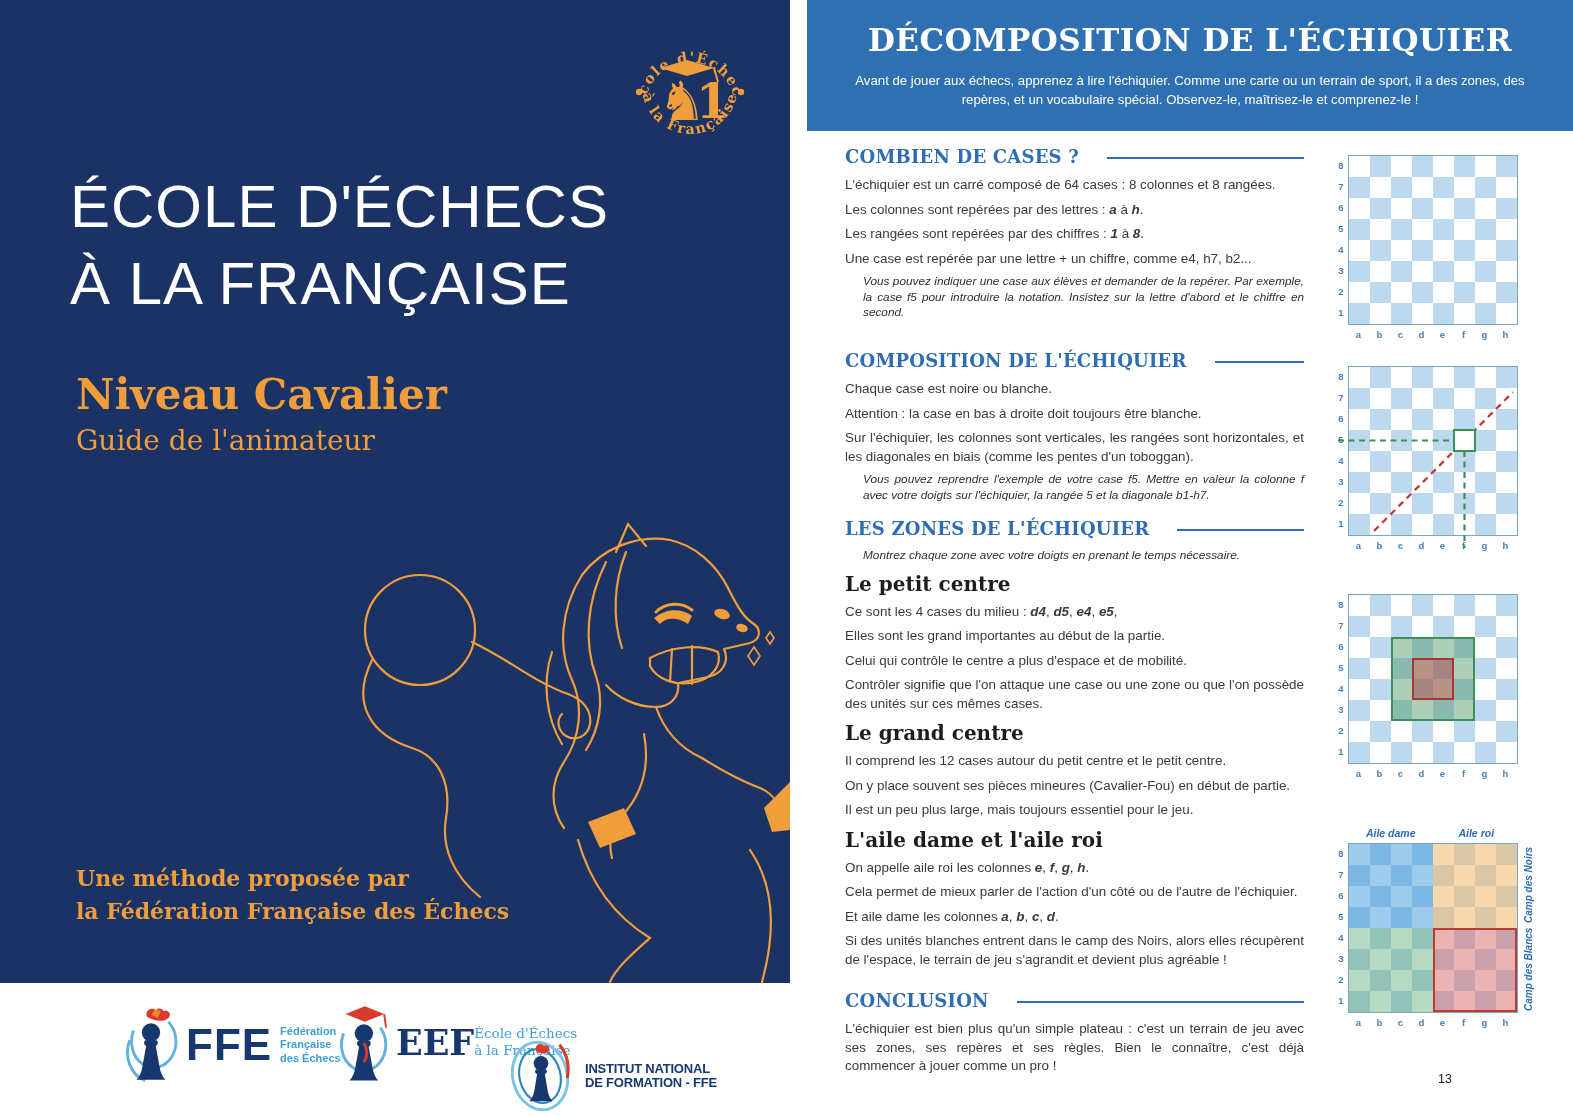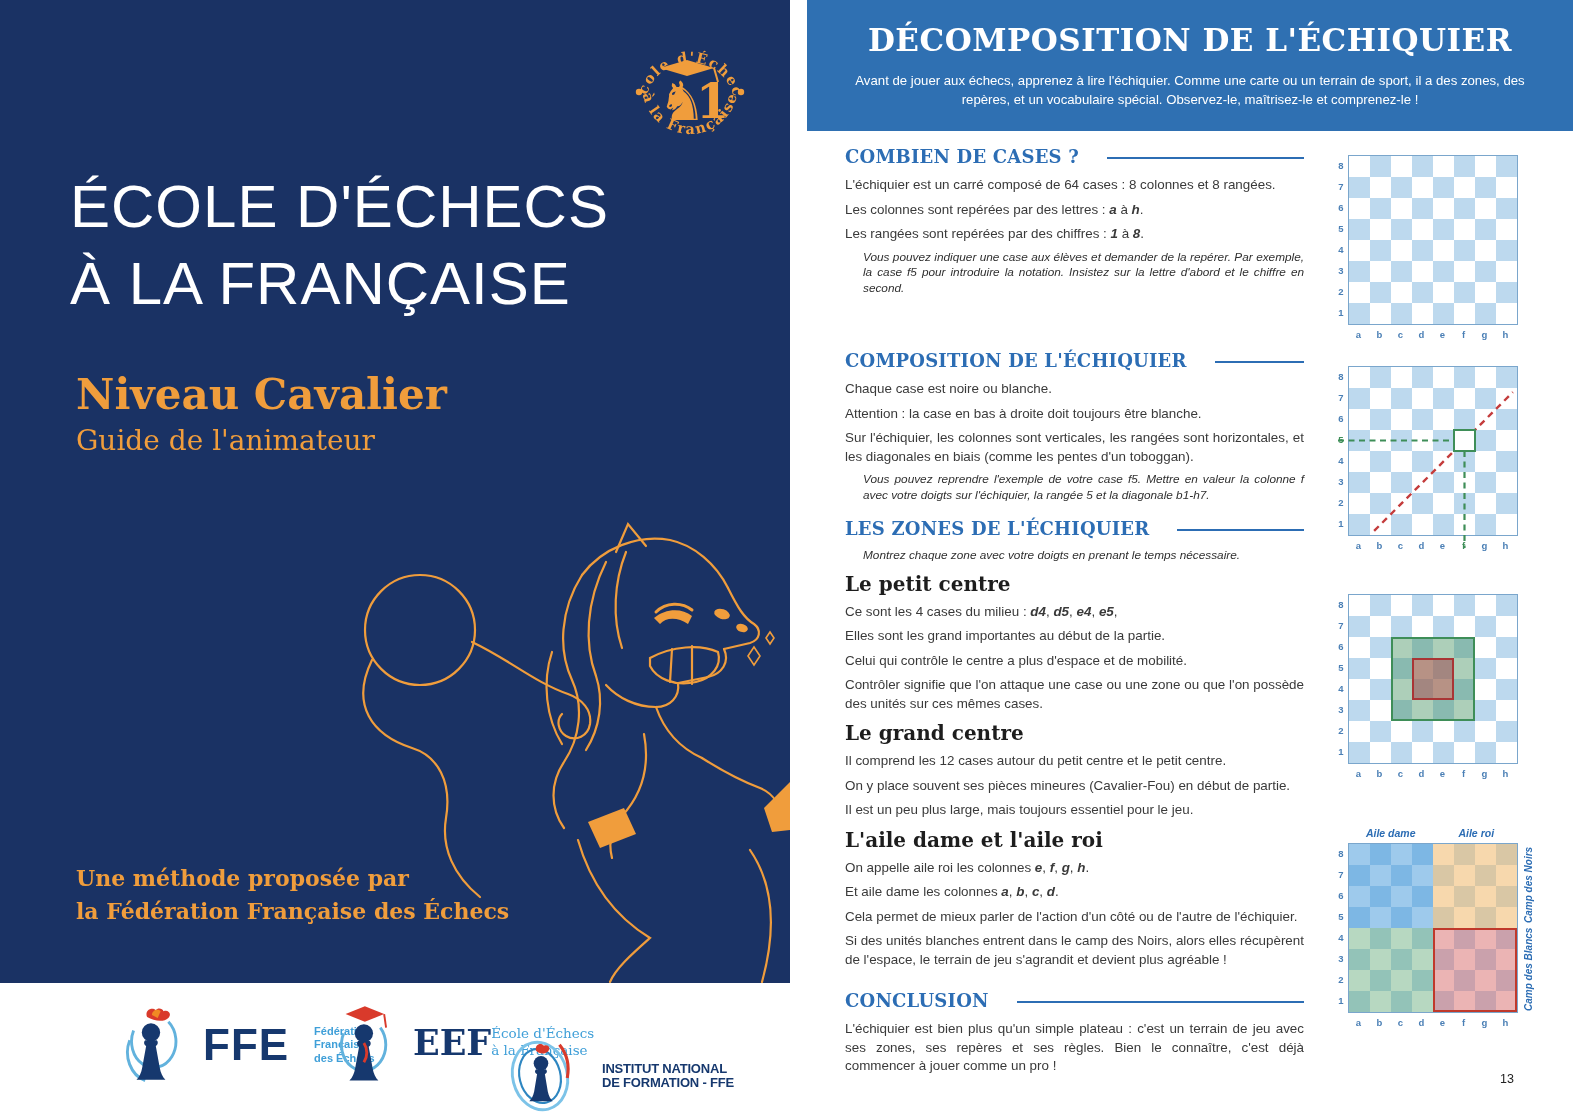"Une case est repérée par" p { html: none -> <p>Une case est repérée par une lettre + un chiffre, comme e4, h7, b2...</p> }
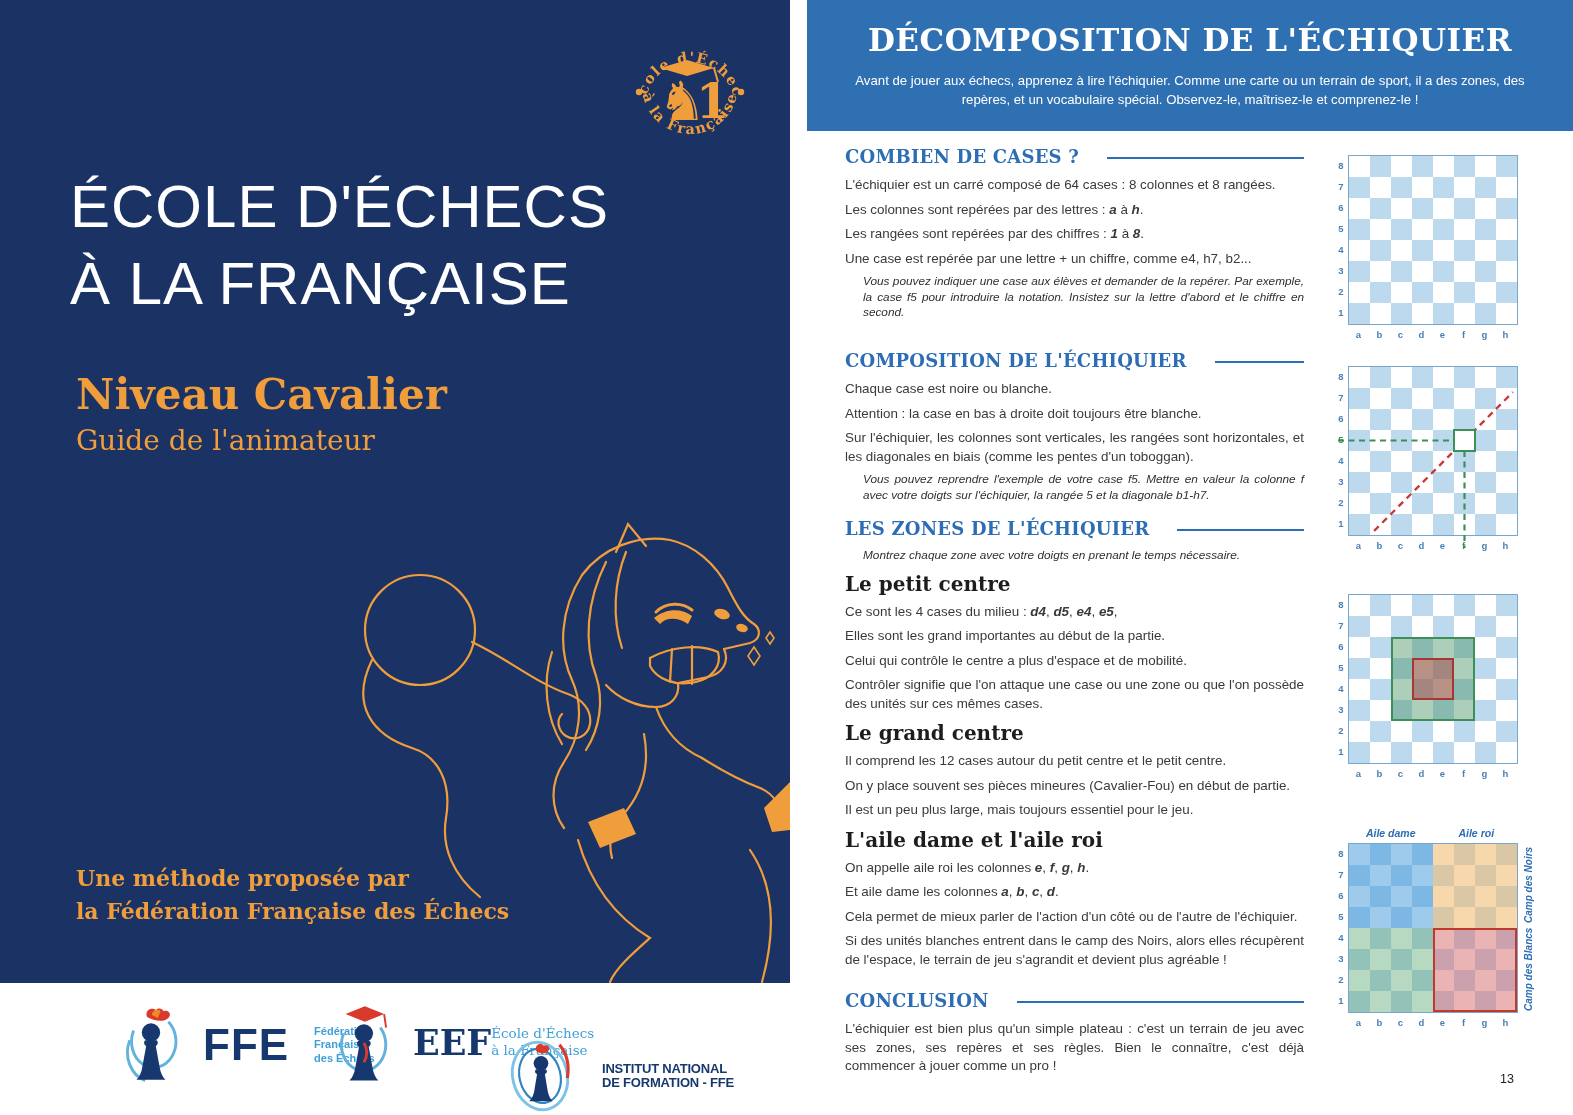"Et aile dame les colonnes" p { order: before "Cela permet de mieux parler" -> after "Cela permet de mieux parler" }
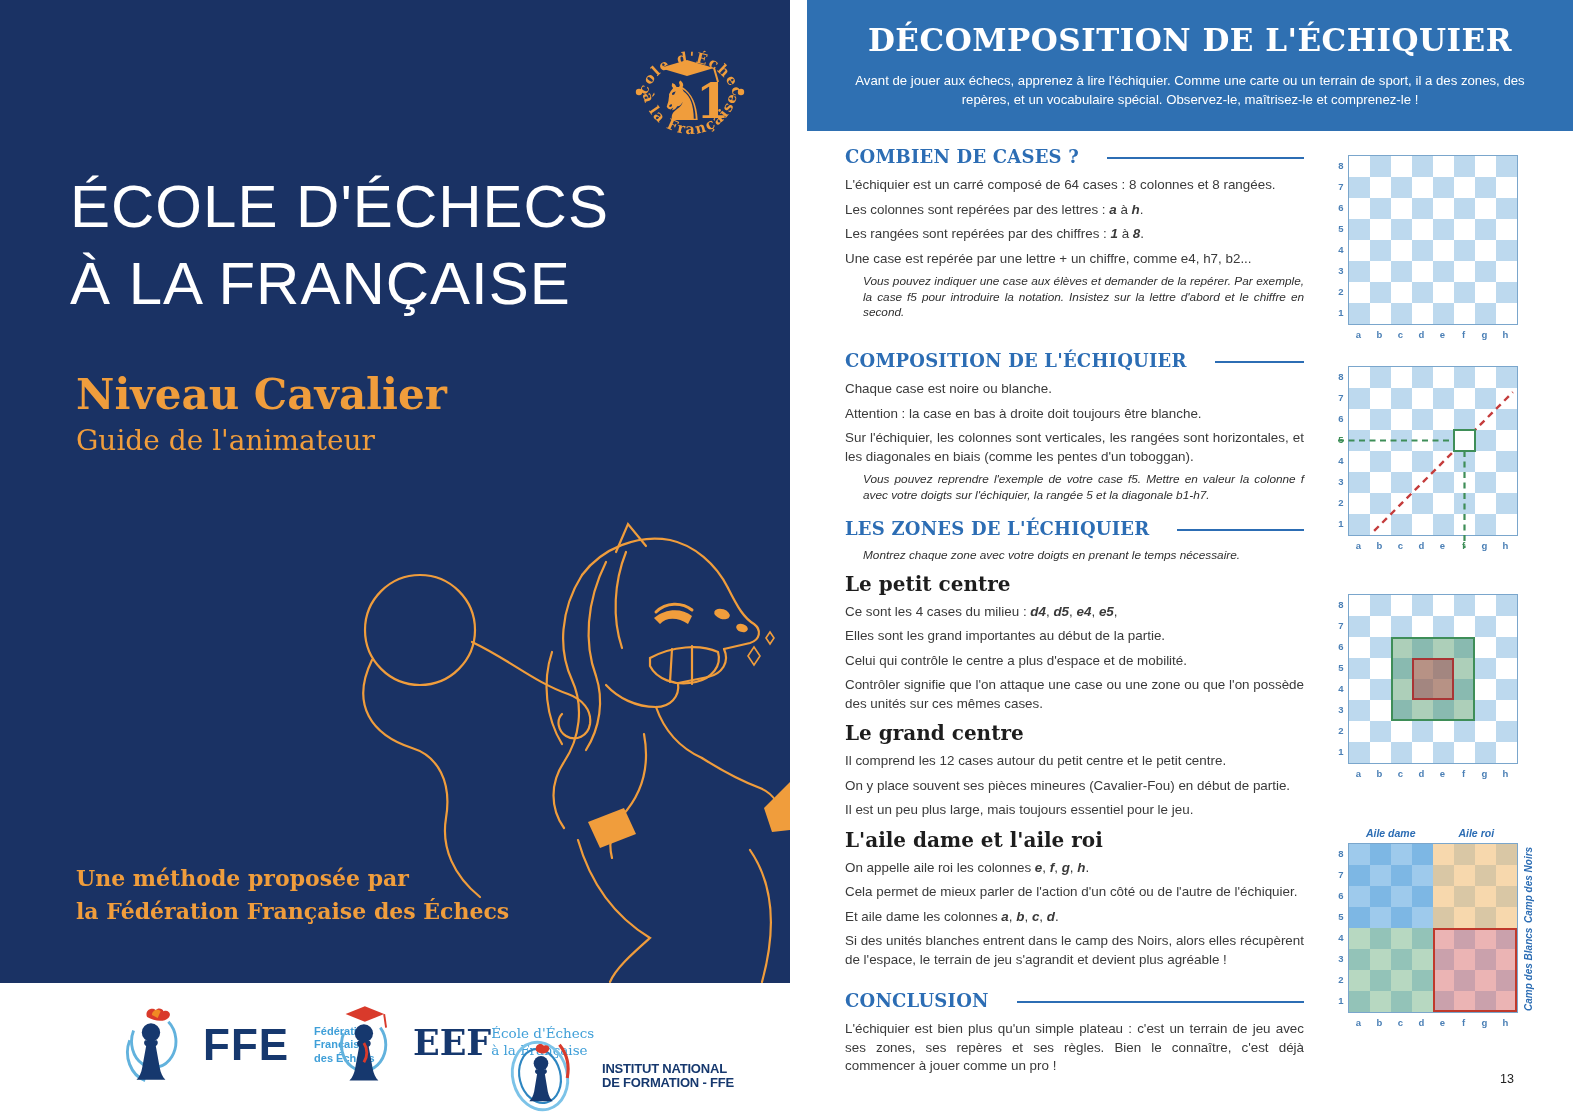"FFE" .logo { gap: 25px -> 8px }
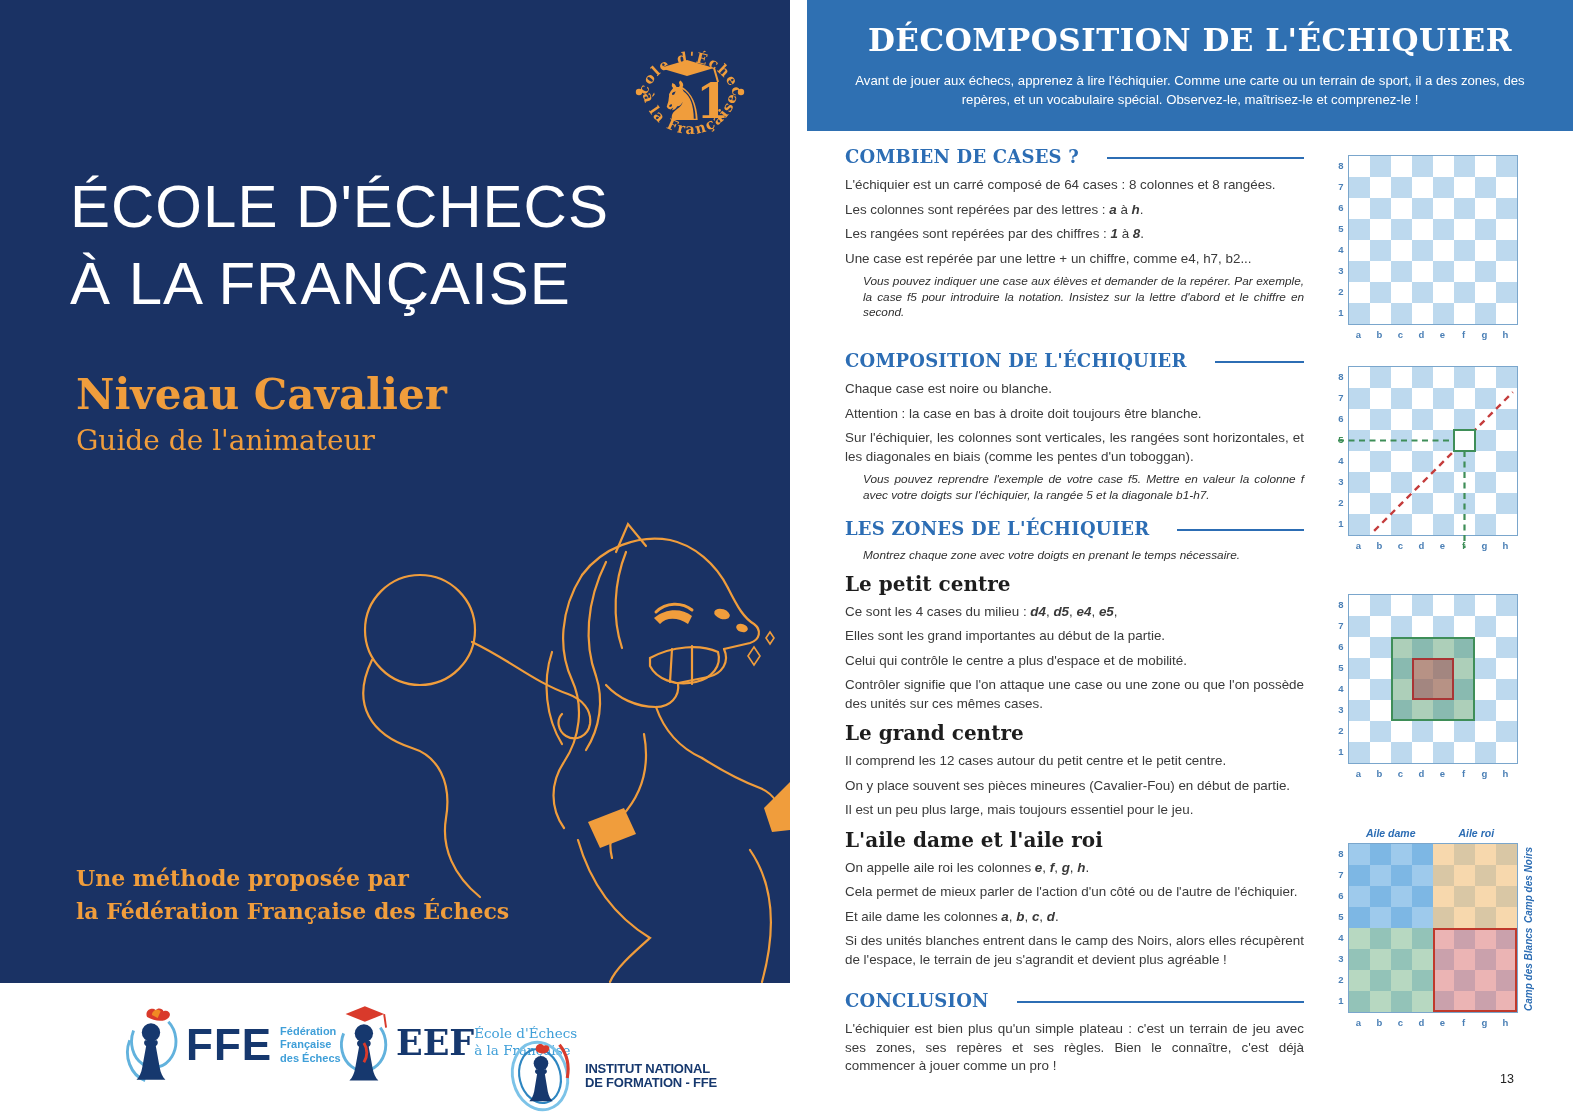"13" #page-num { left: 1500px -> 1438px }
